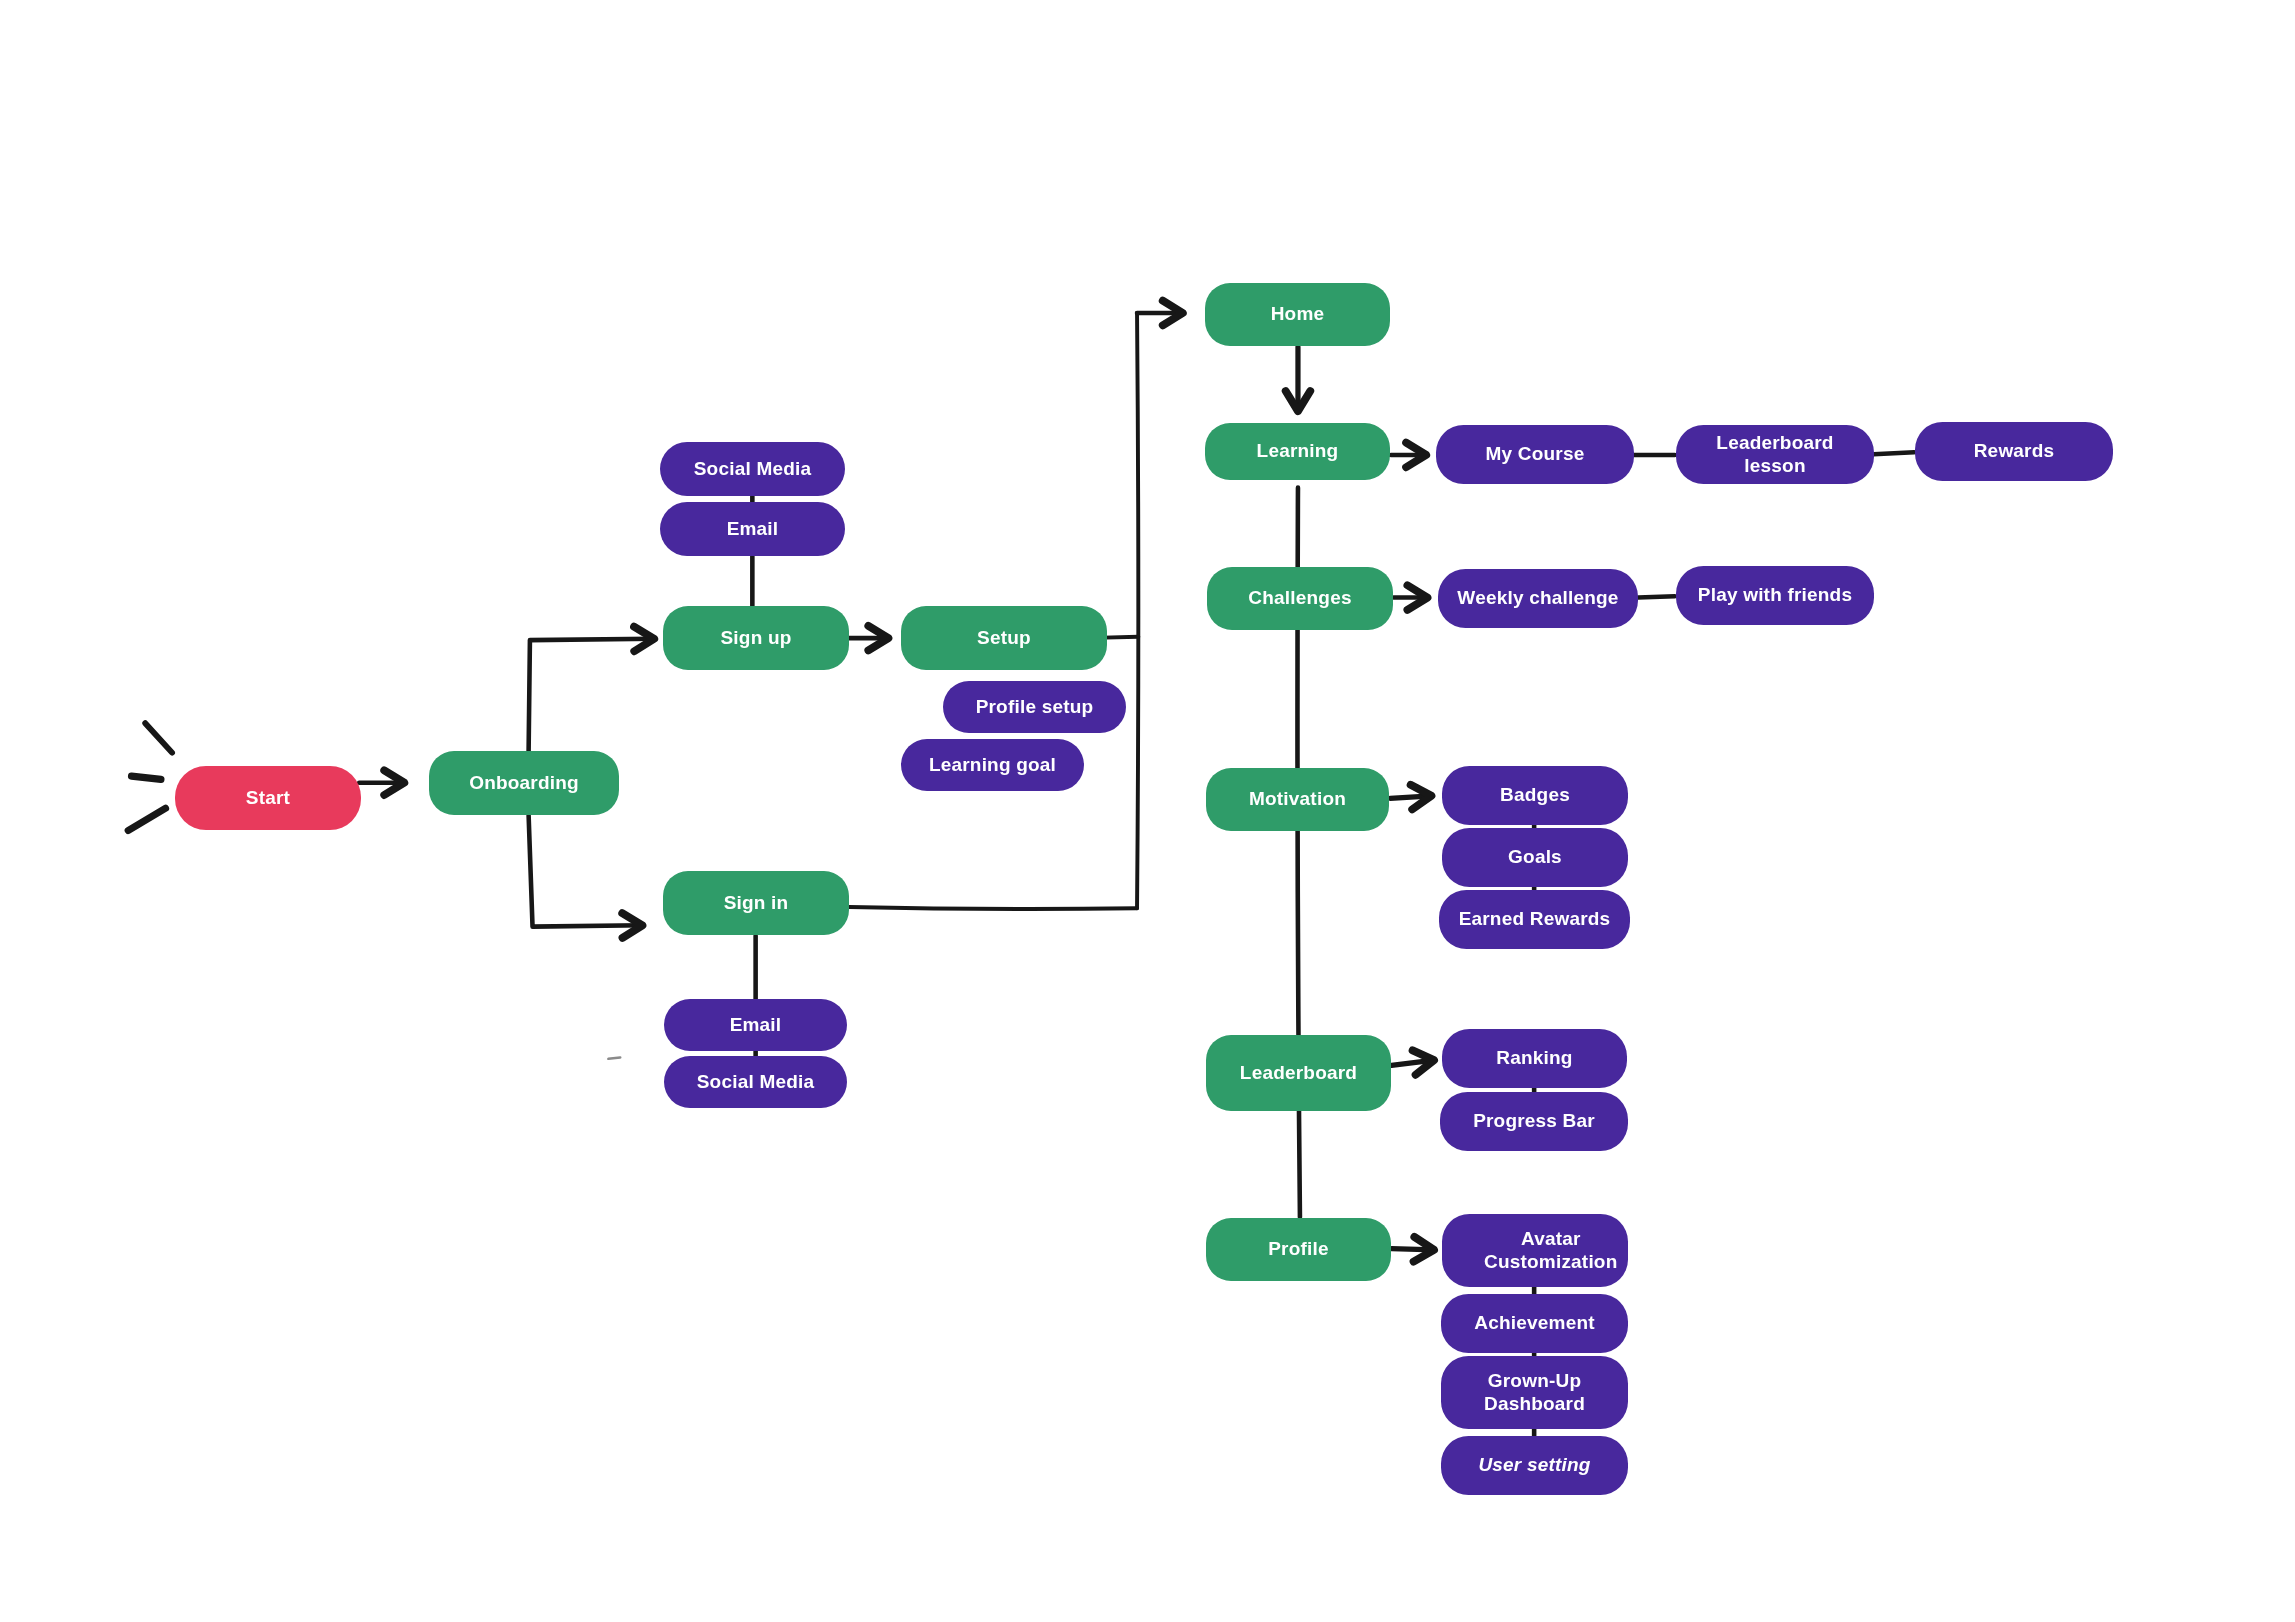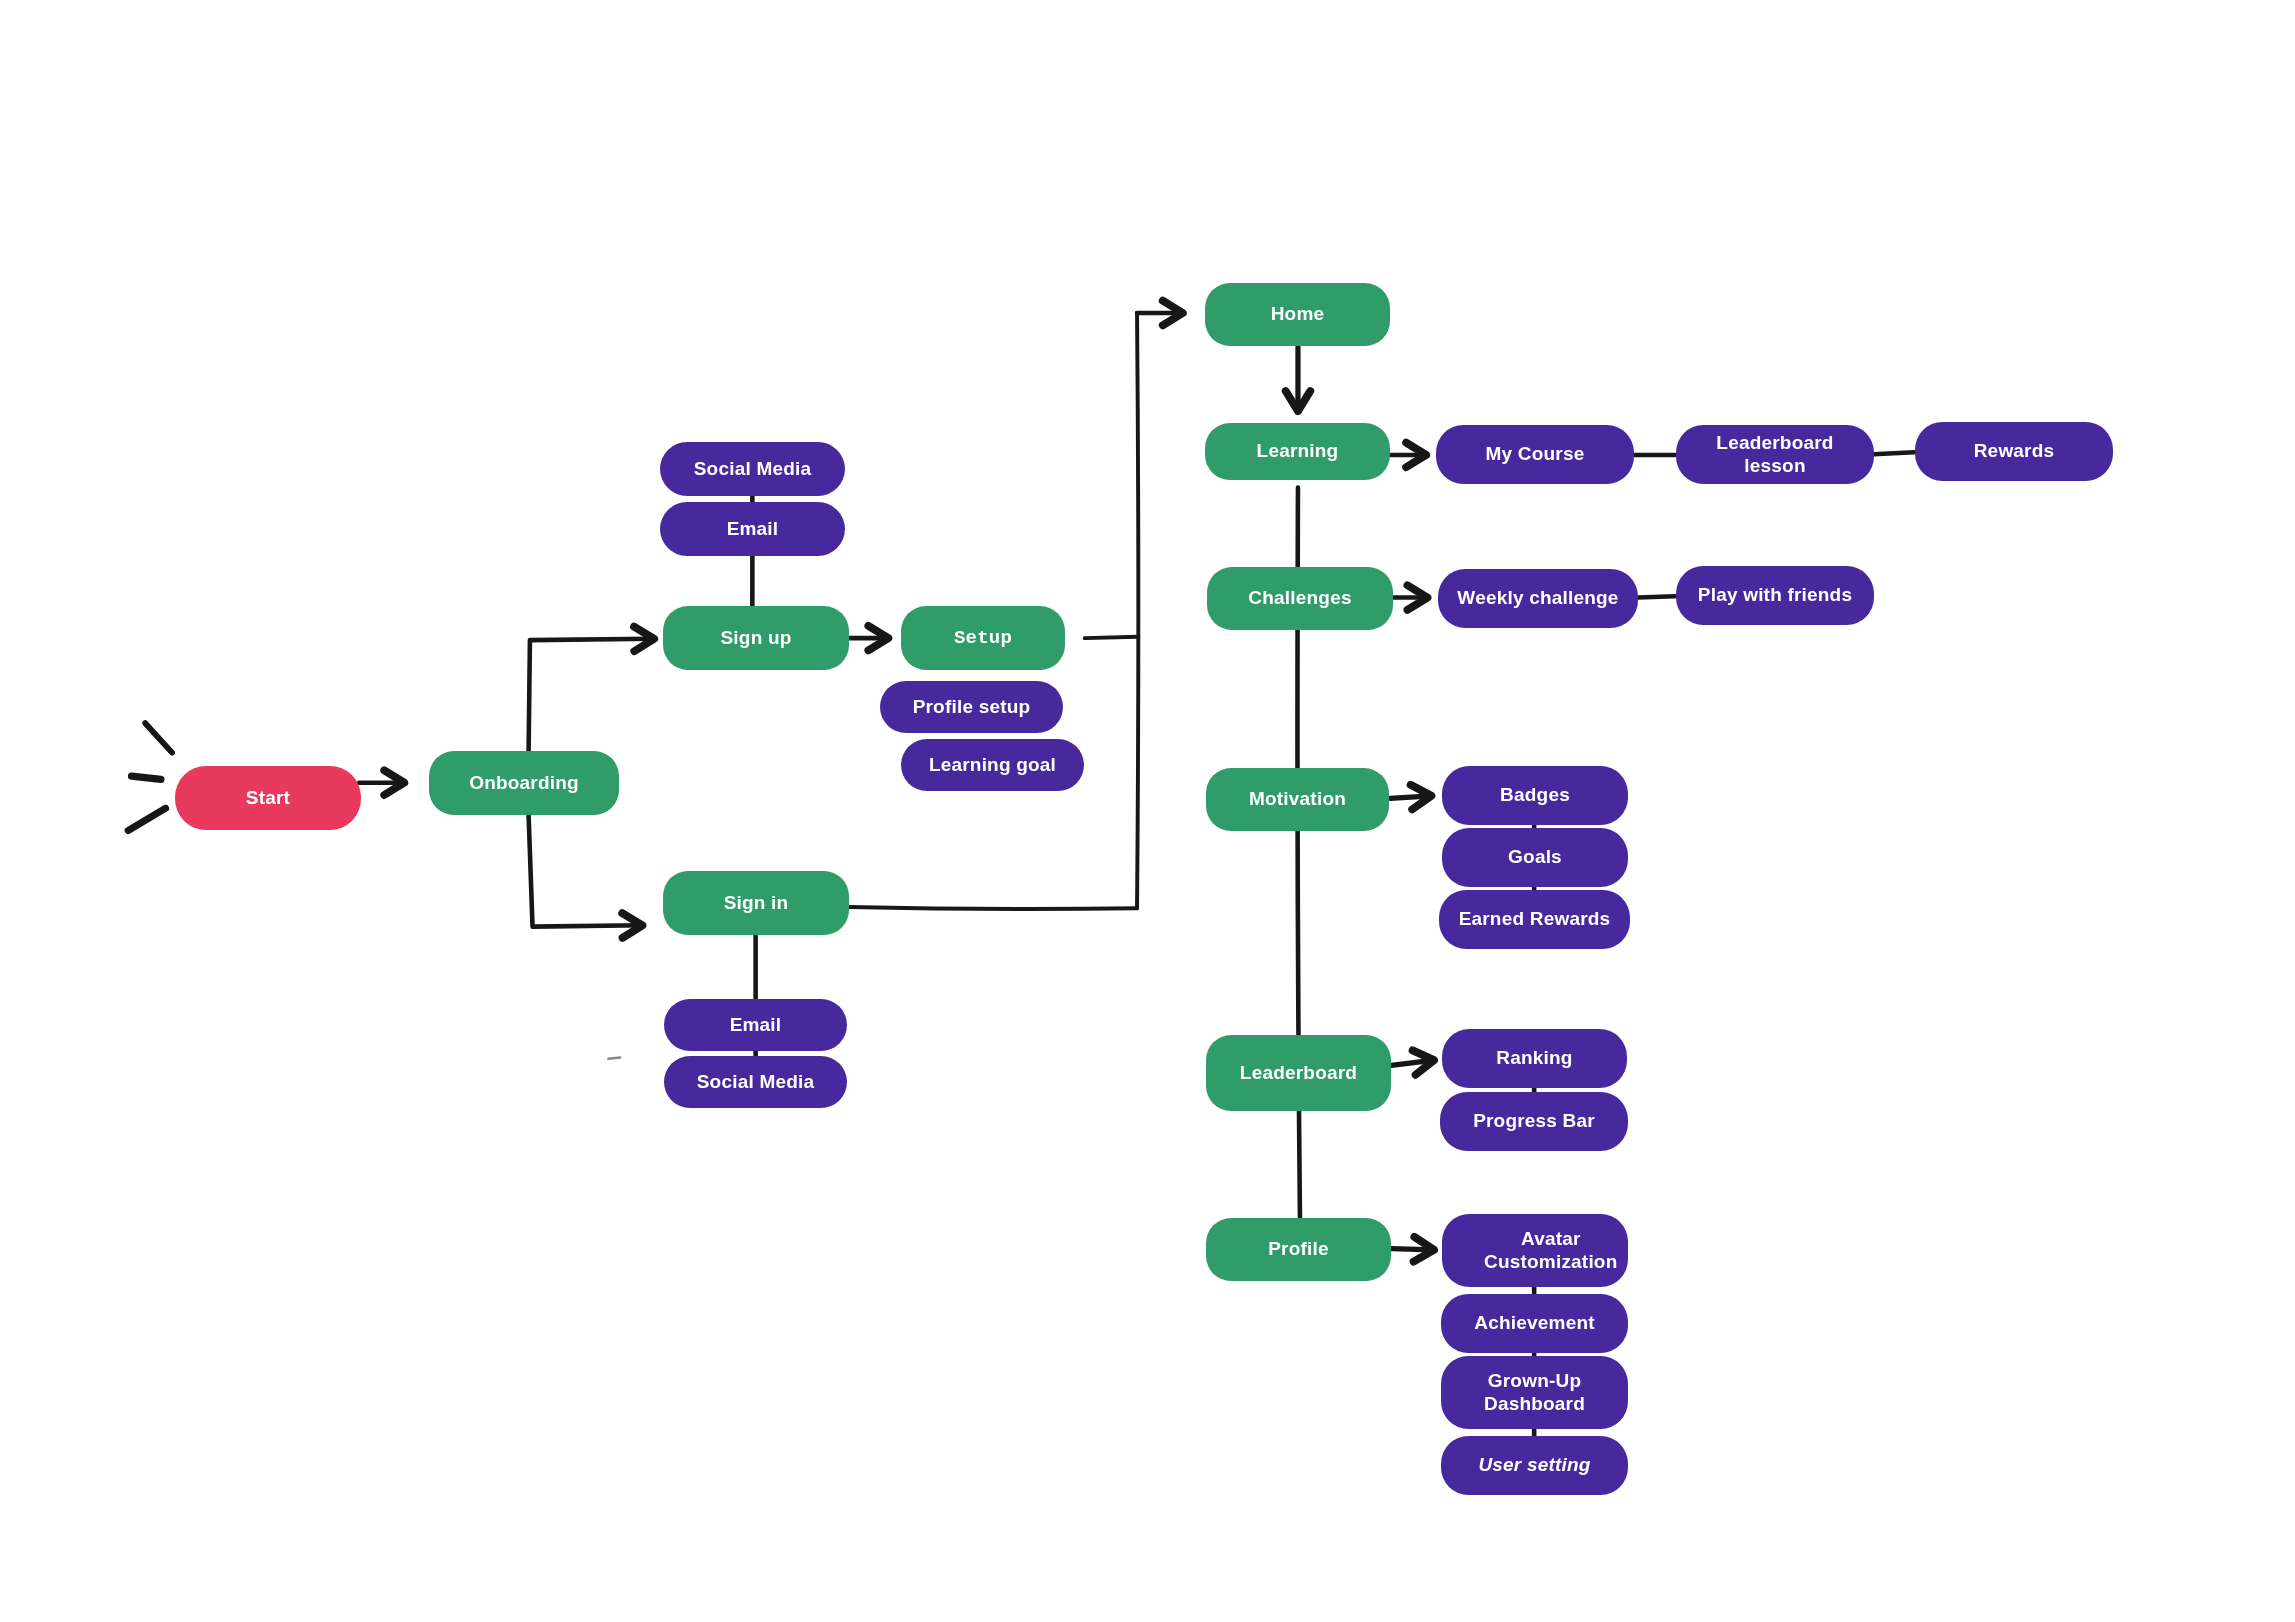"Setup" div.node { font-family: Liberation Mono, monospace -> none; width: 164px -> 206px }
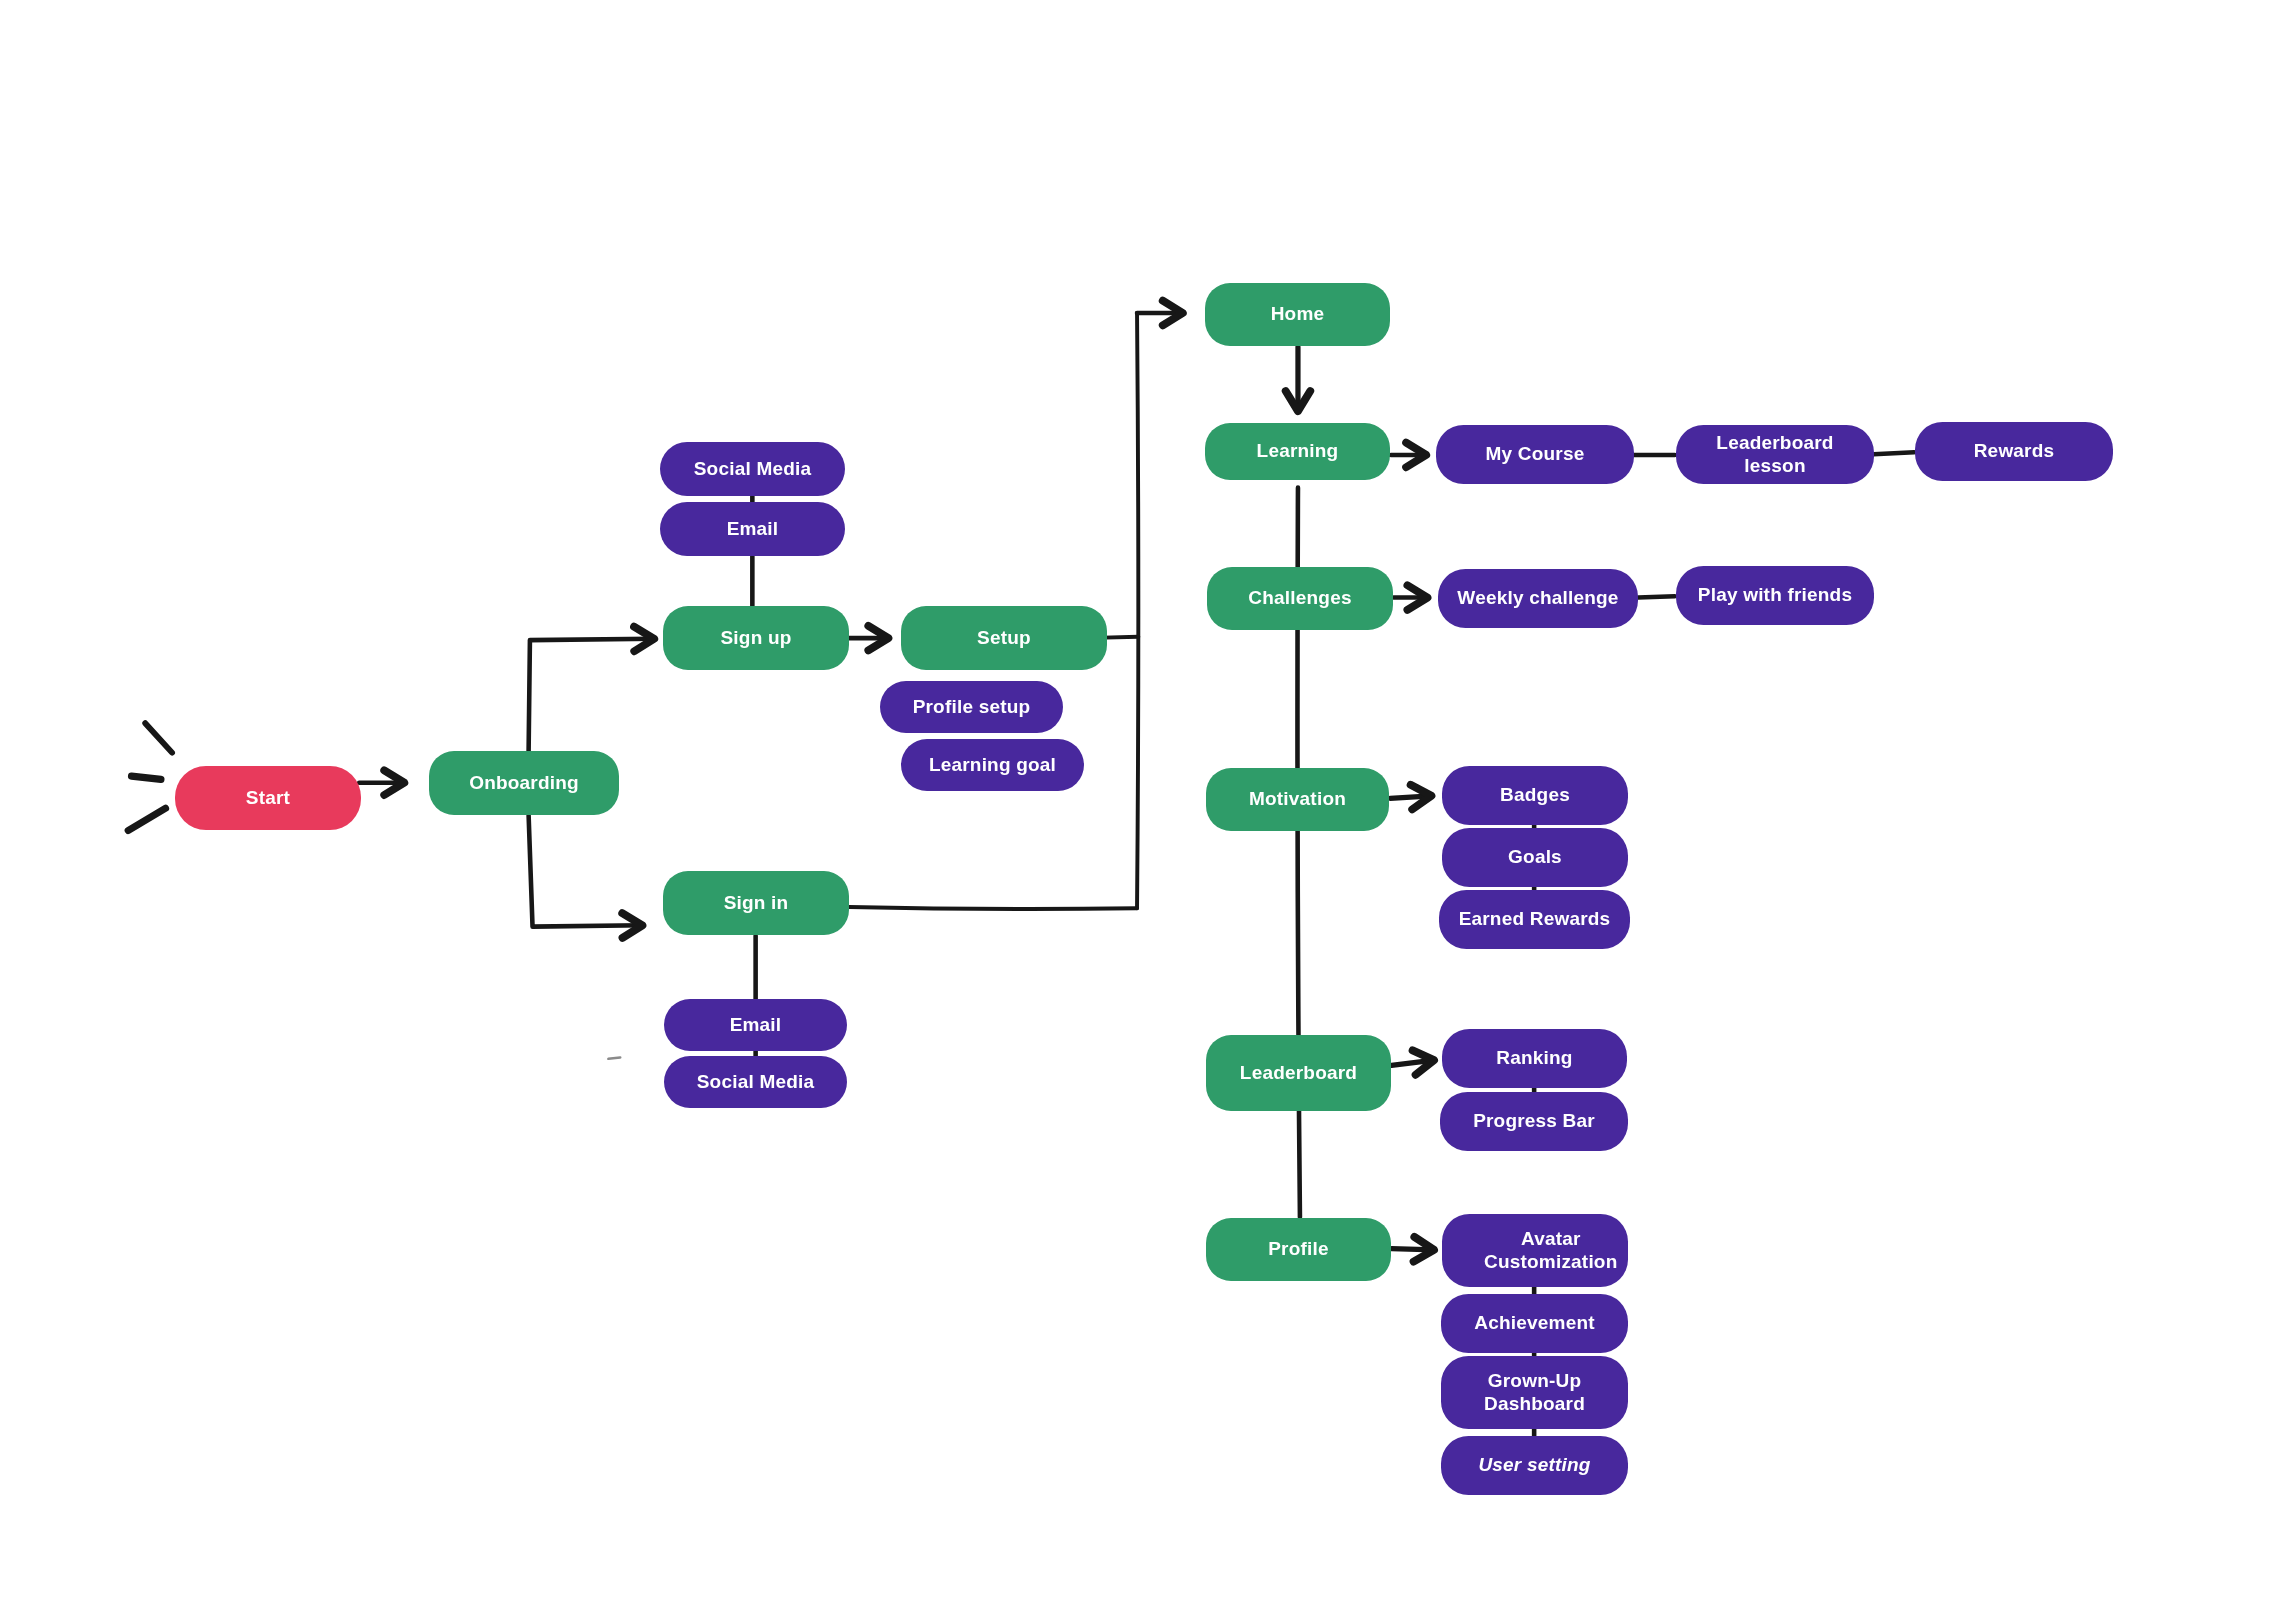"Profile setup" div.node { left: 880px -> 943px }
